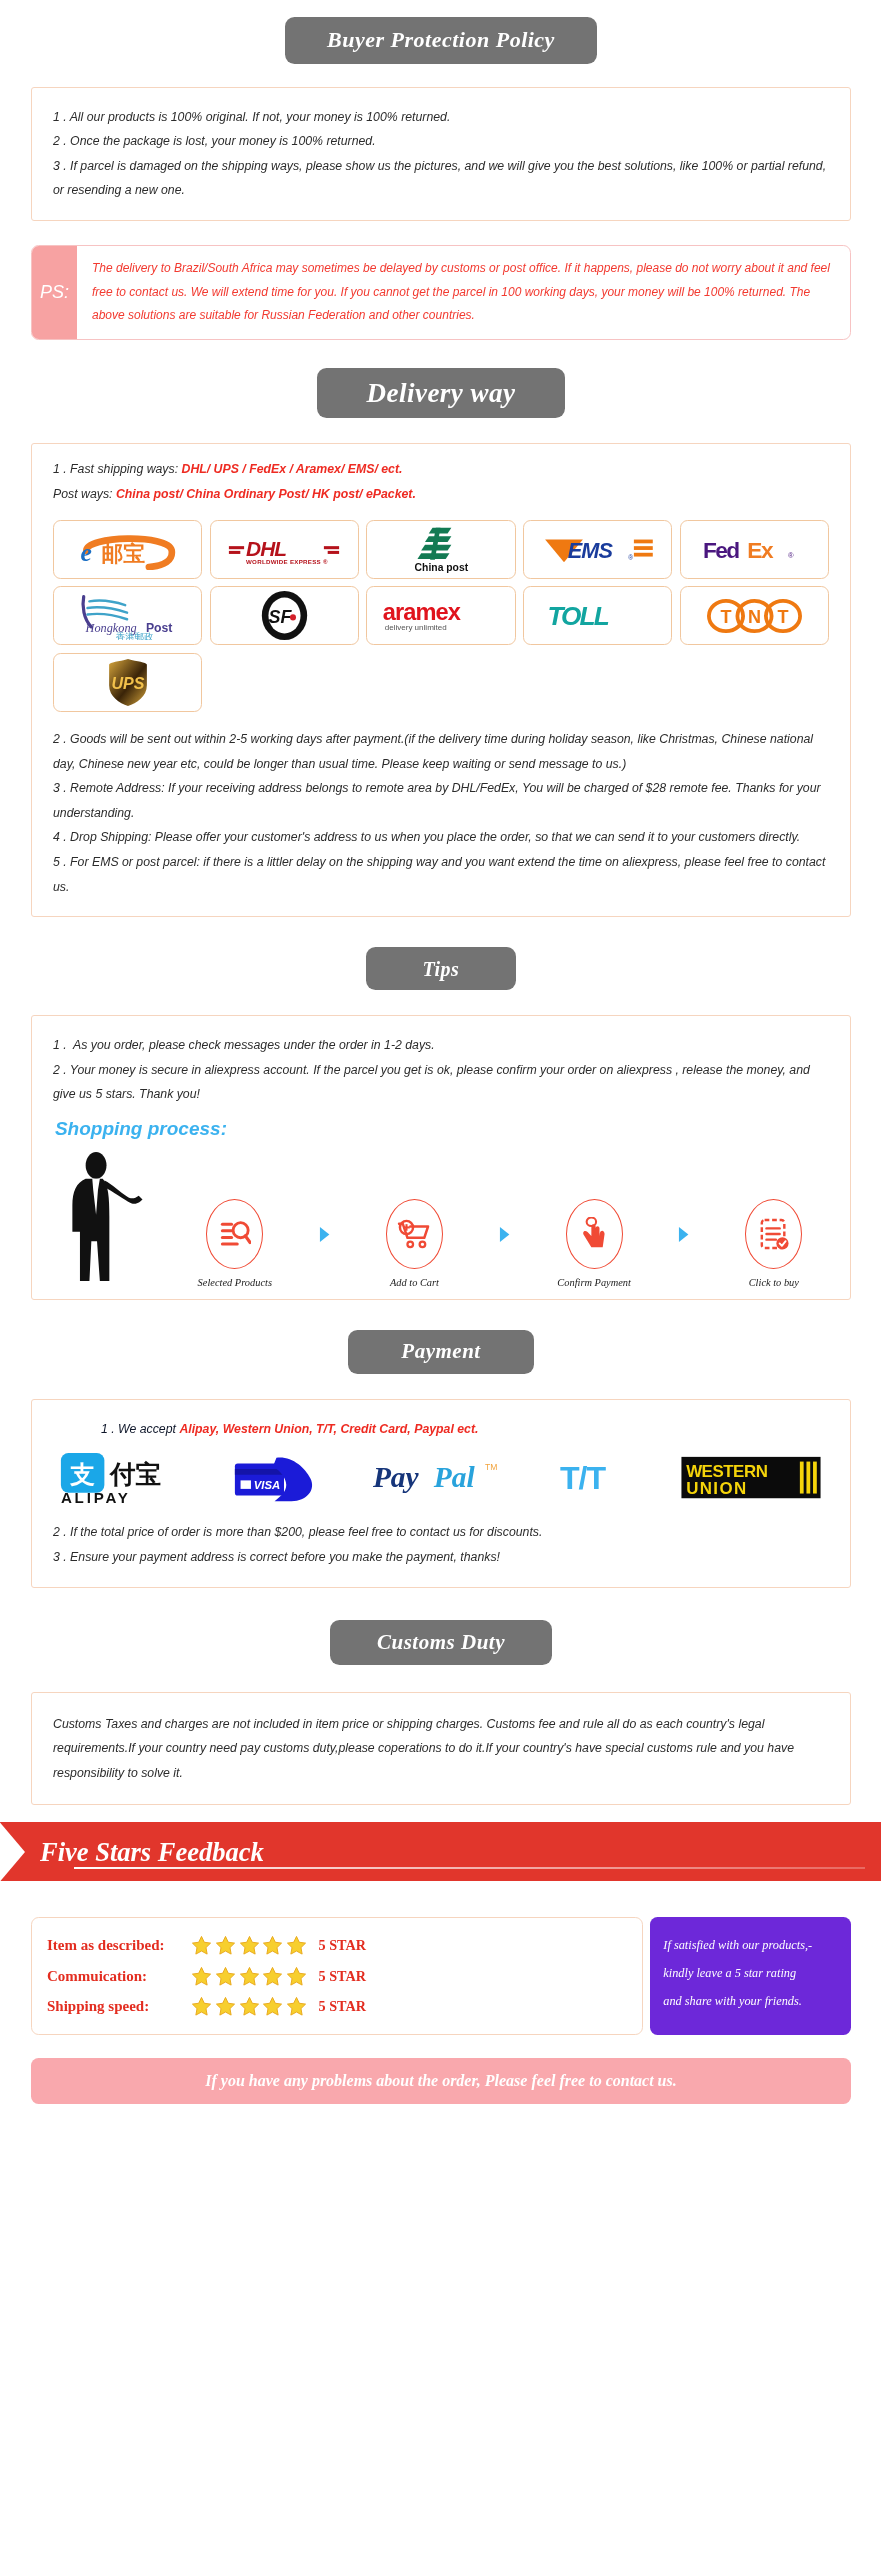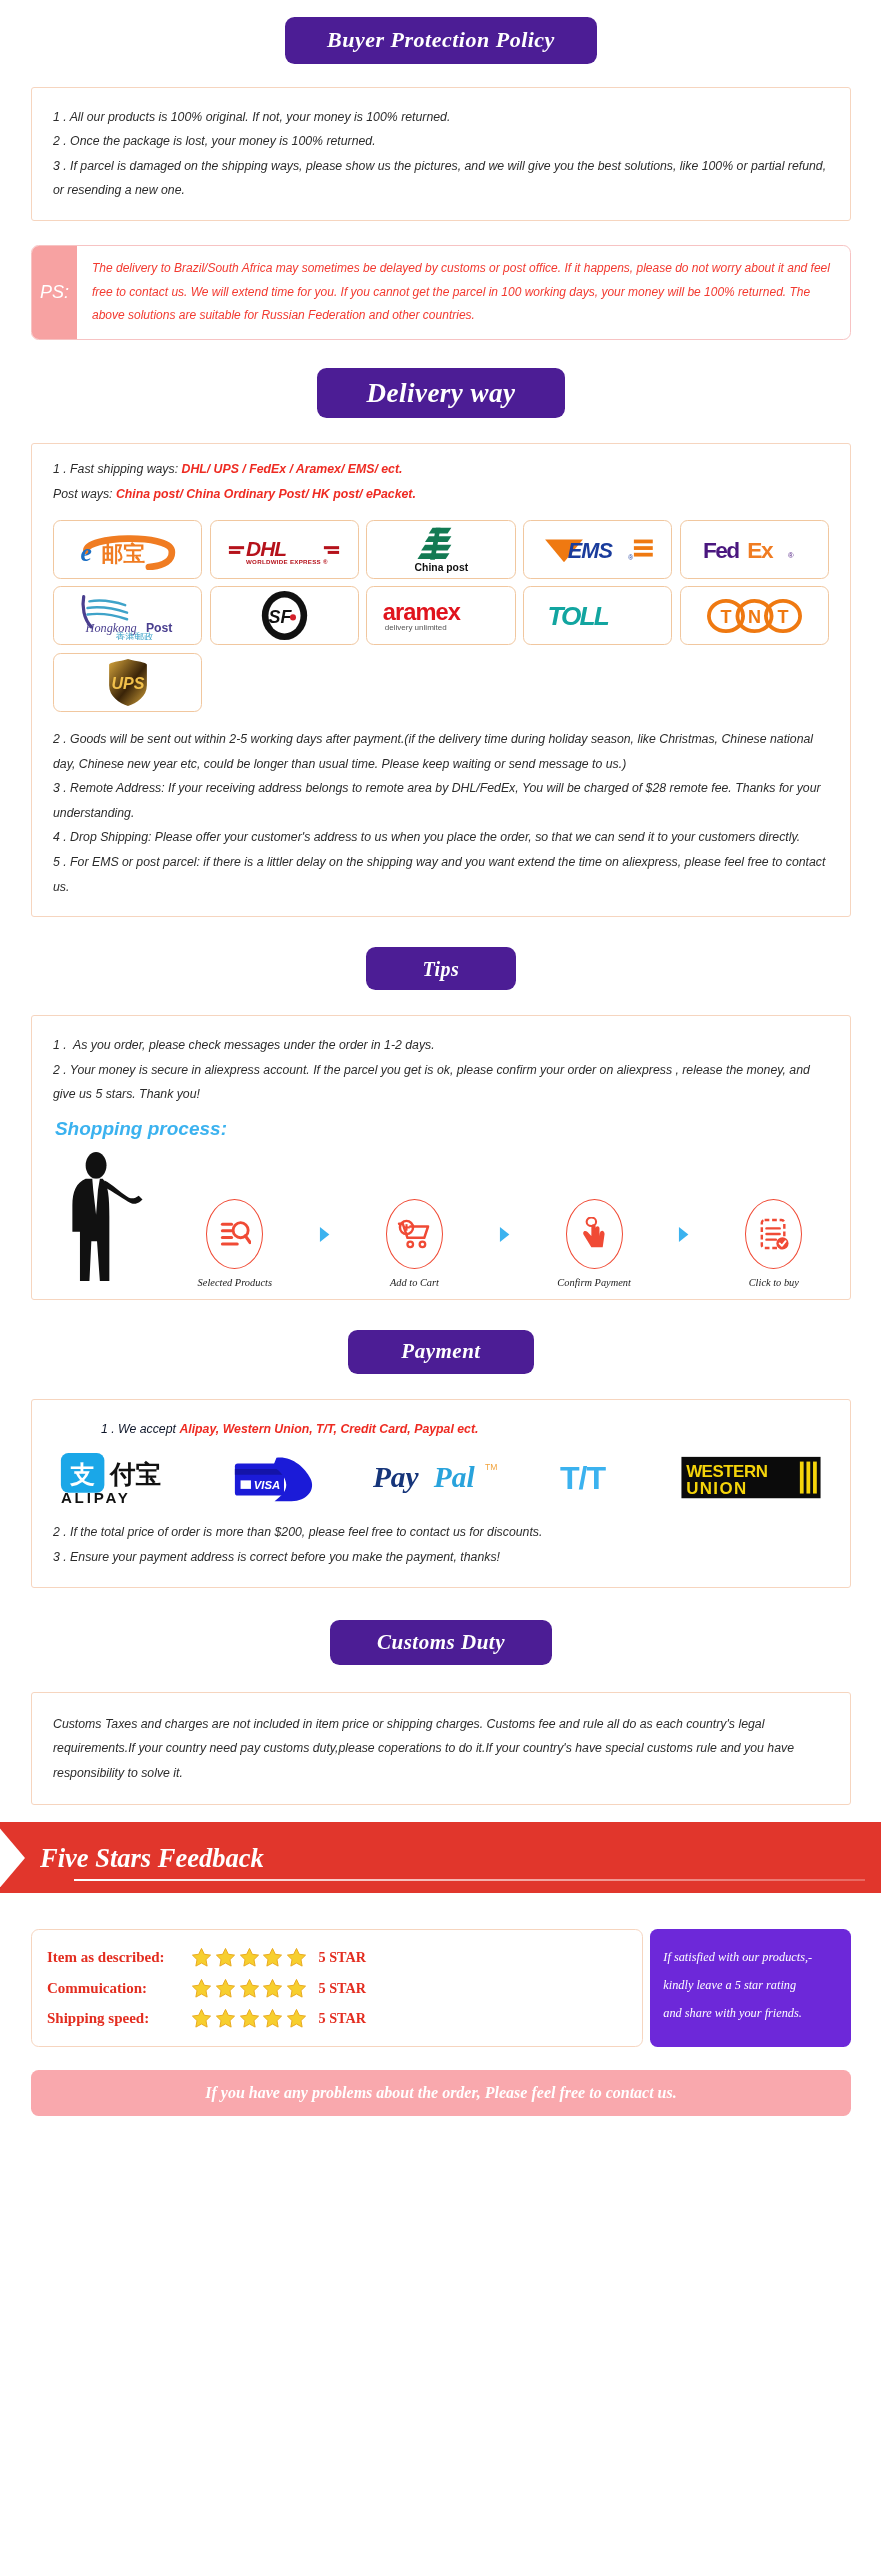"Buyer Protection Policy" .pill { background: #4c1d95 -> #737373 }
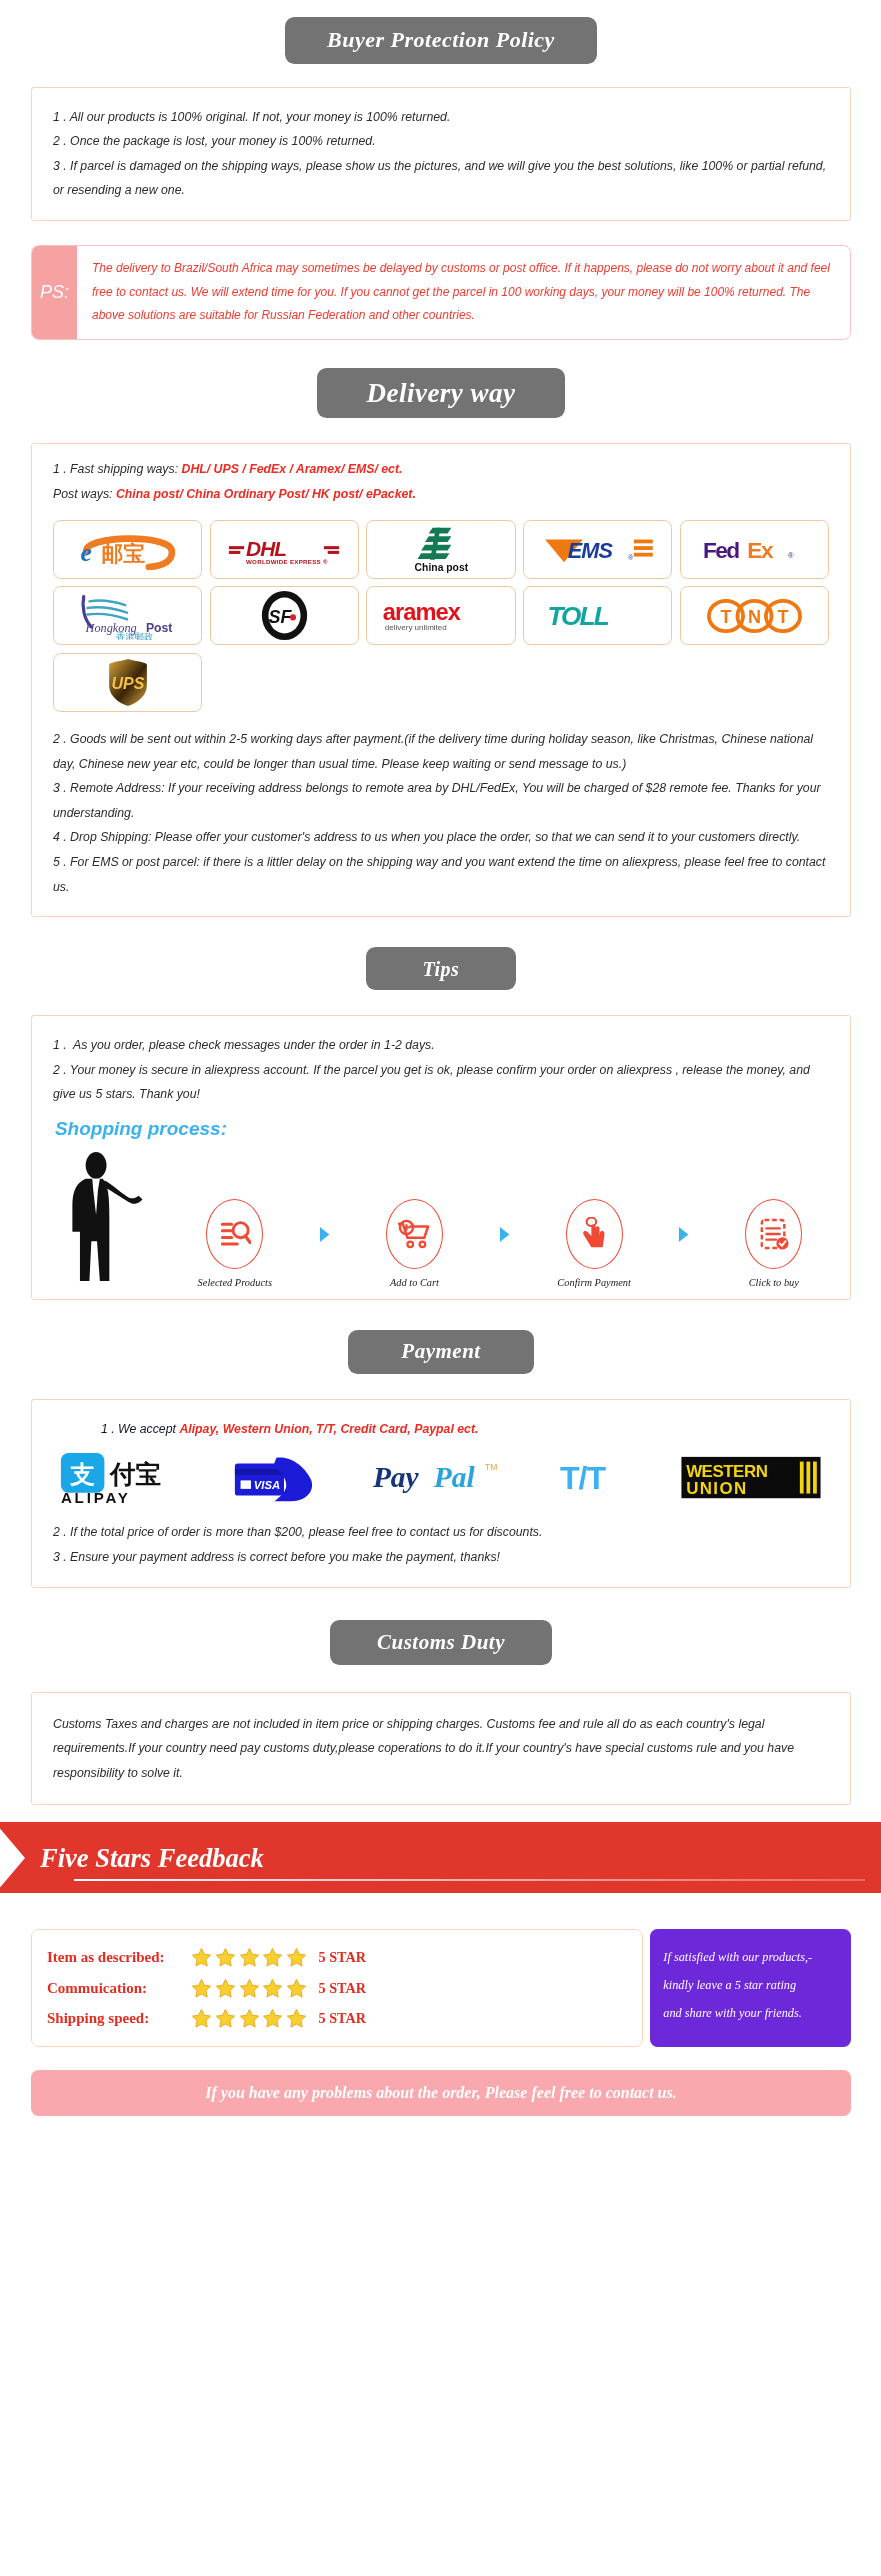"Five Stars Feedback" .fs-banner { height: 71px -> 59px }
